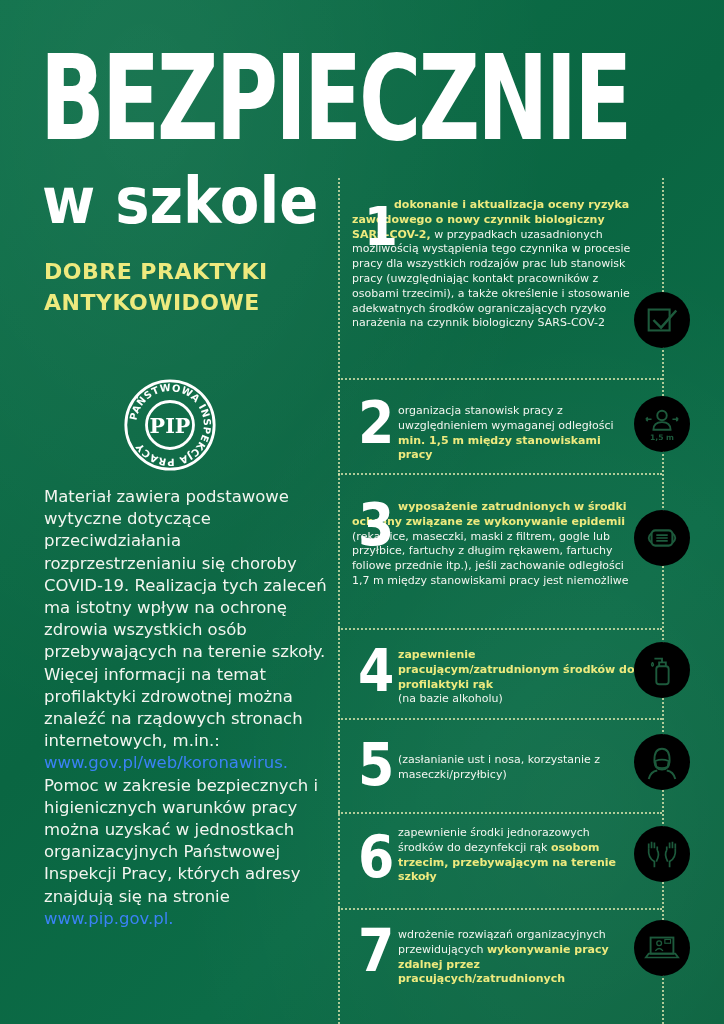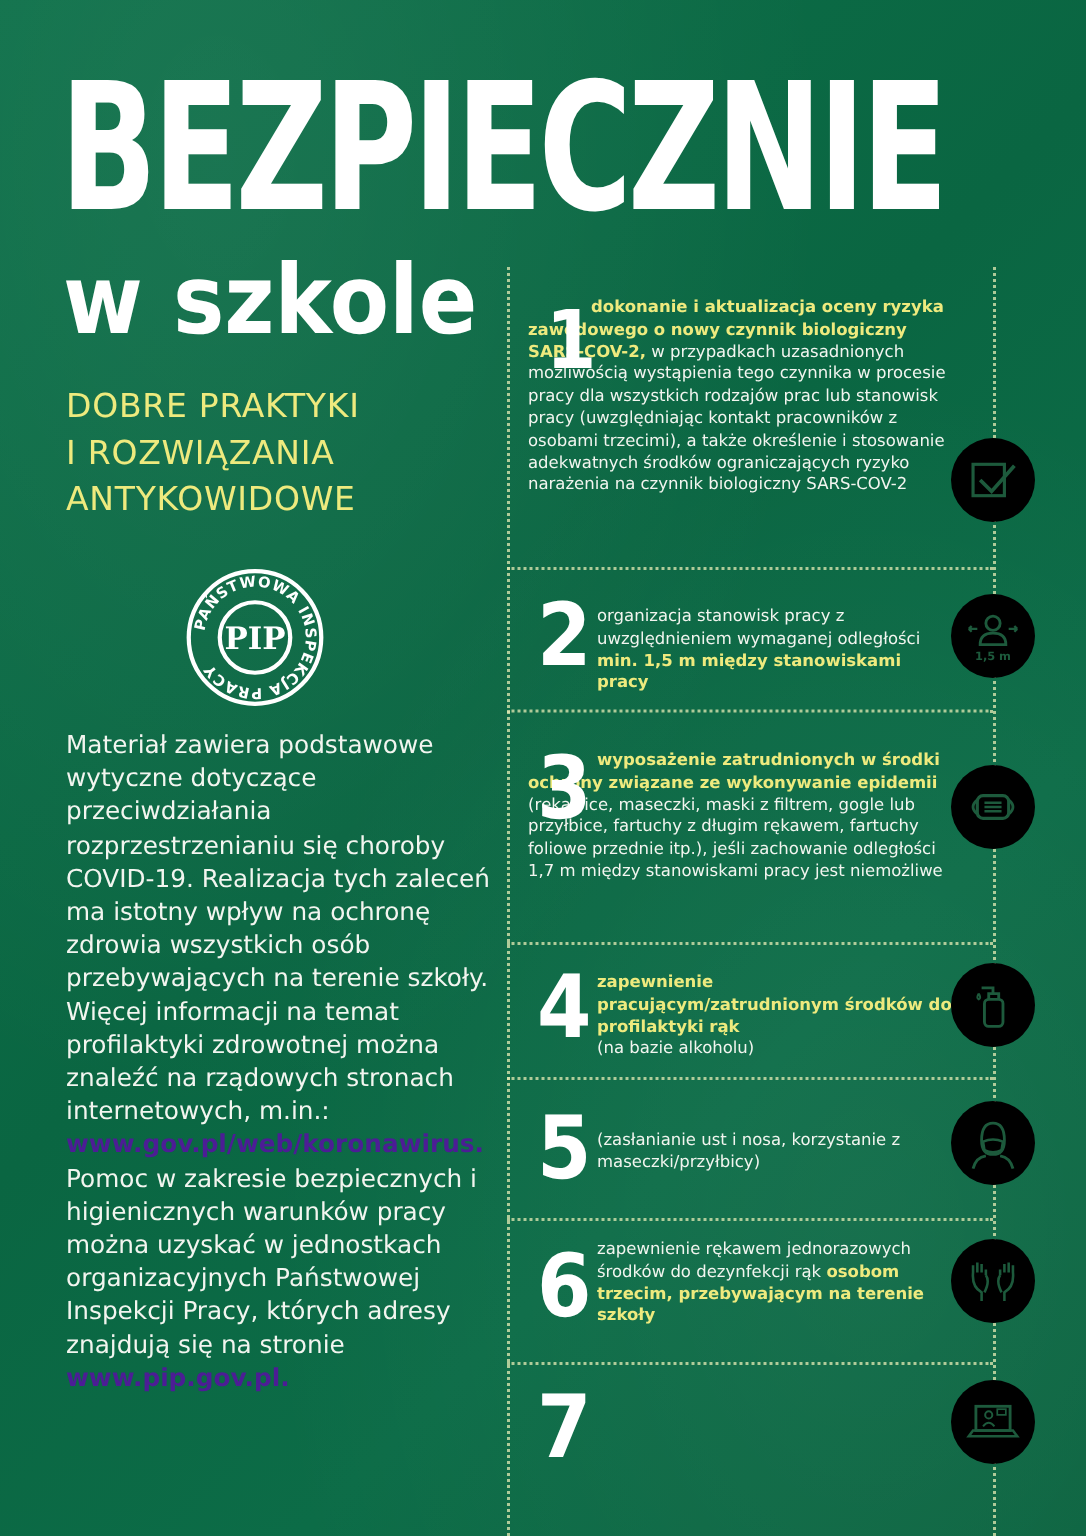"DOBRE PRAKTYKI" .practices { font-weight: normal -> bold }
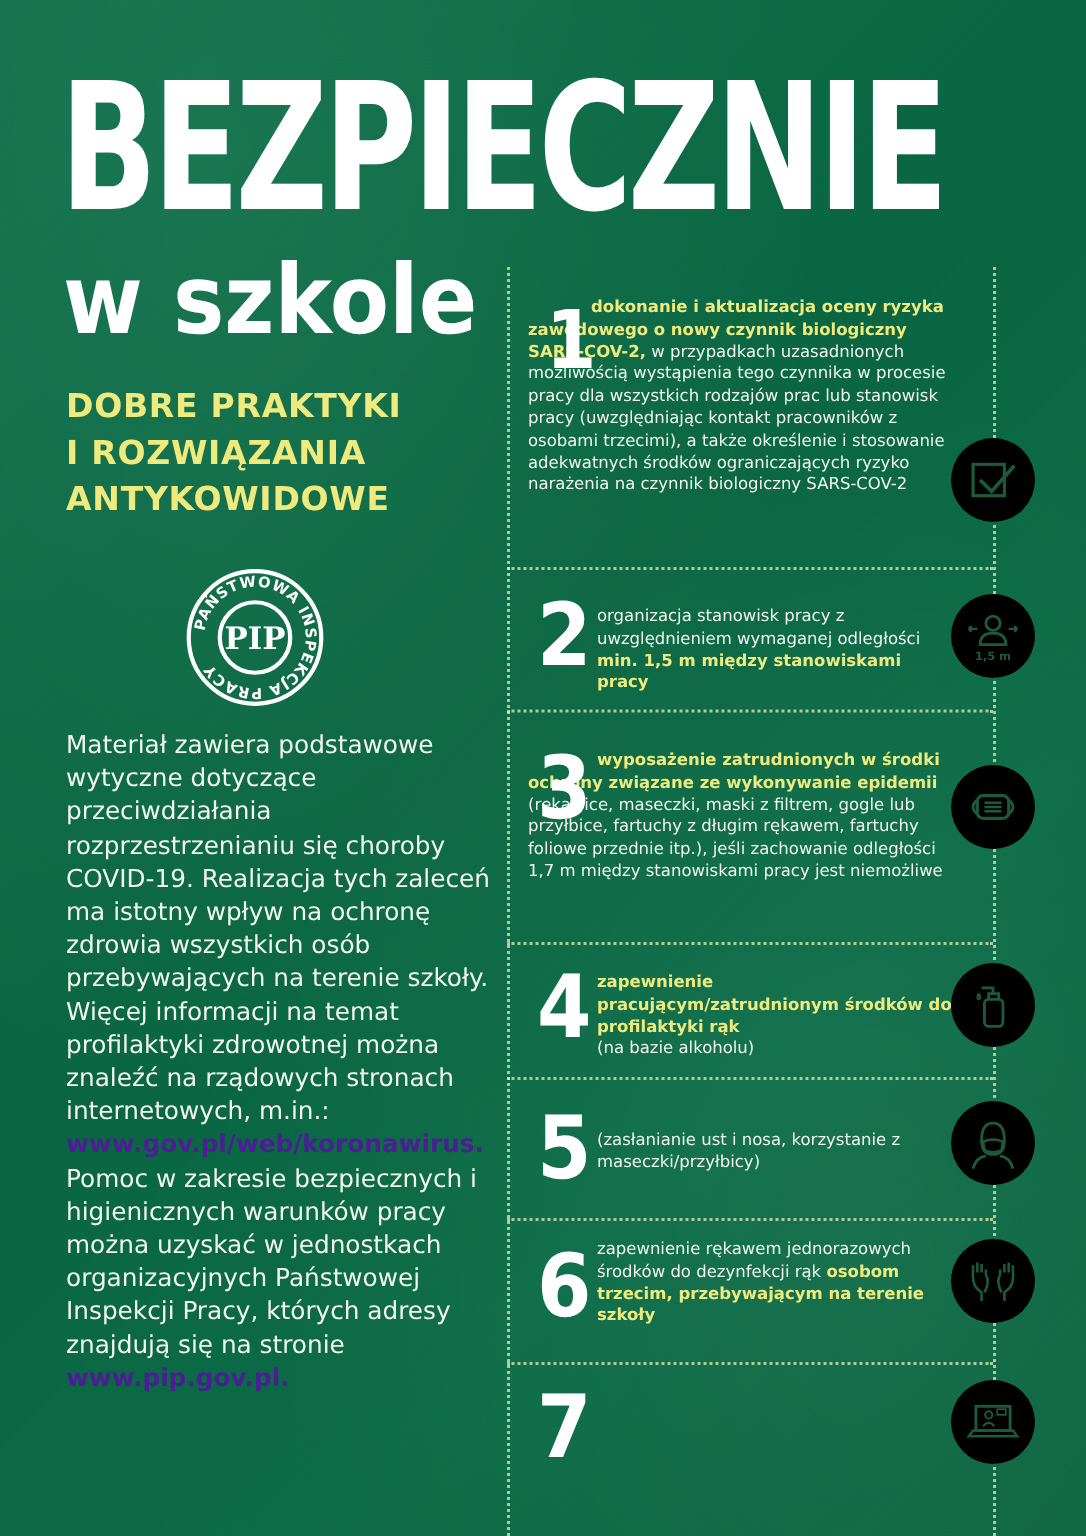"I ROZWIĄZANIA" div { html: <div>I ROZWIĄZANIA</div> -> none }
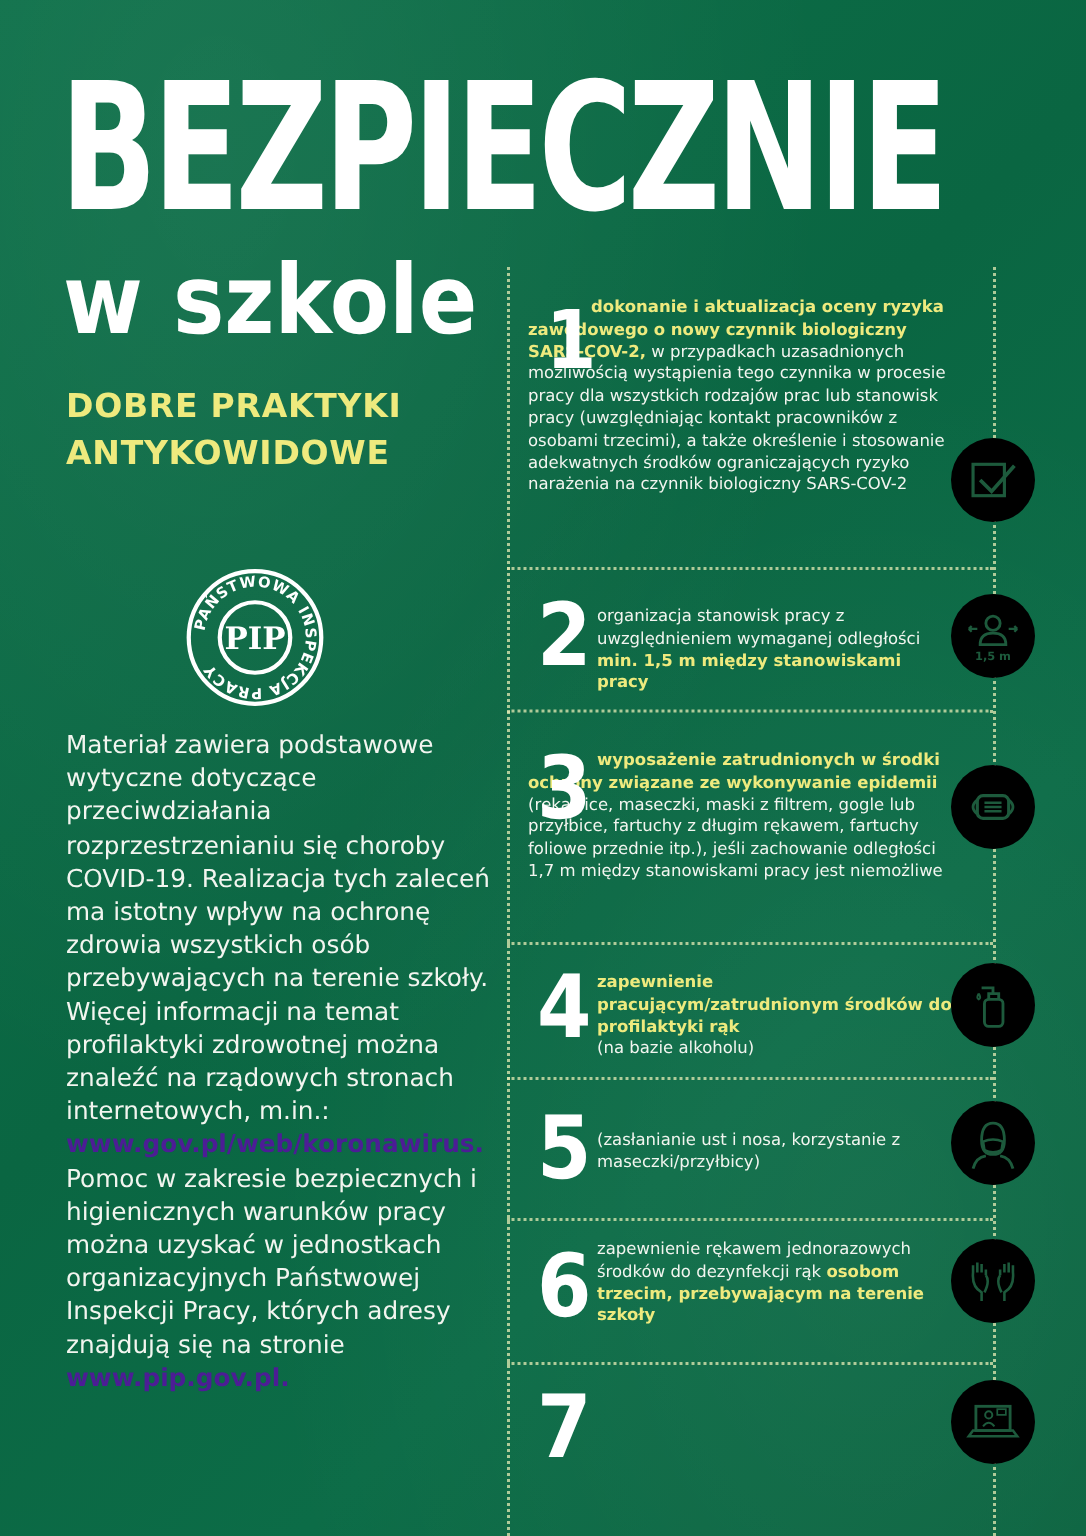"www.gov.pl/web/koronawirus." .intro .link { color: #4c1d95 -> #3b82f6; font-weight: bold -> normal }
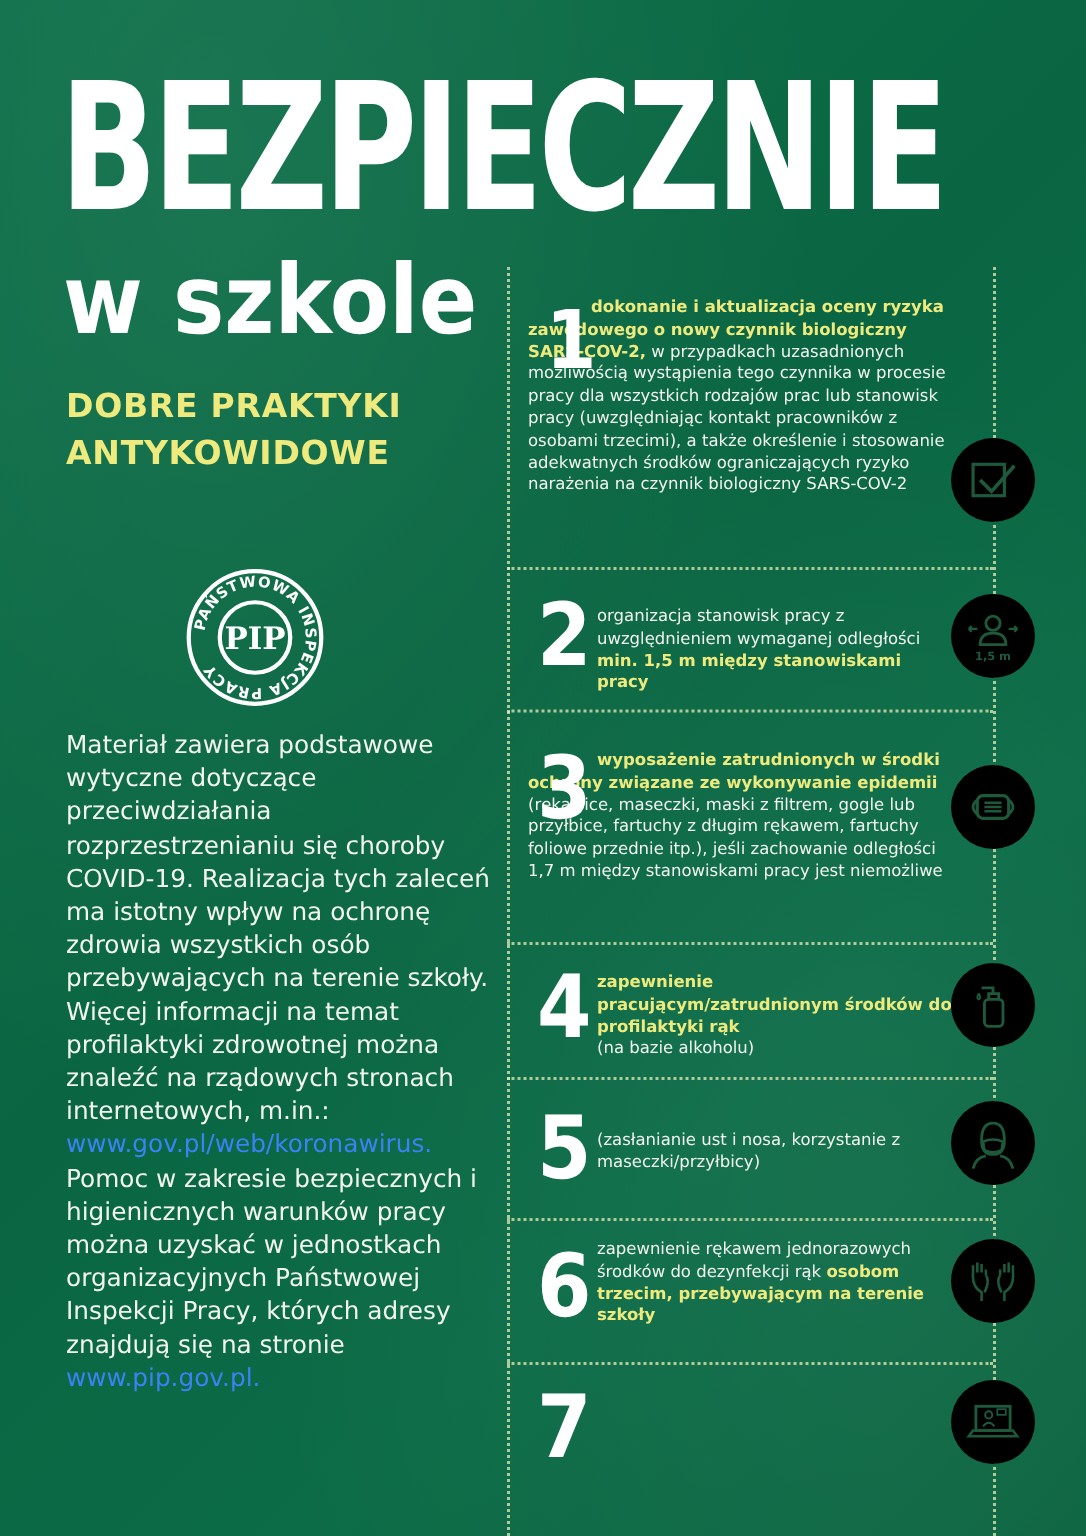"zapewnienie rękawem jednorazowych" span { text: rękawem -> środki }
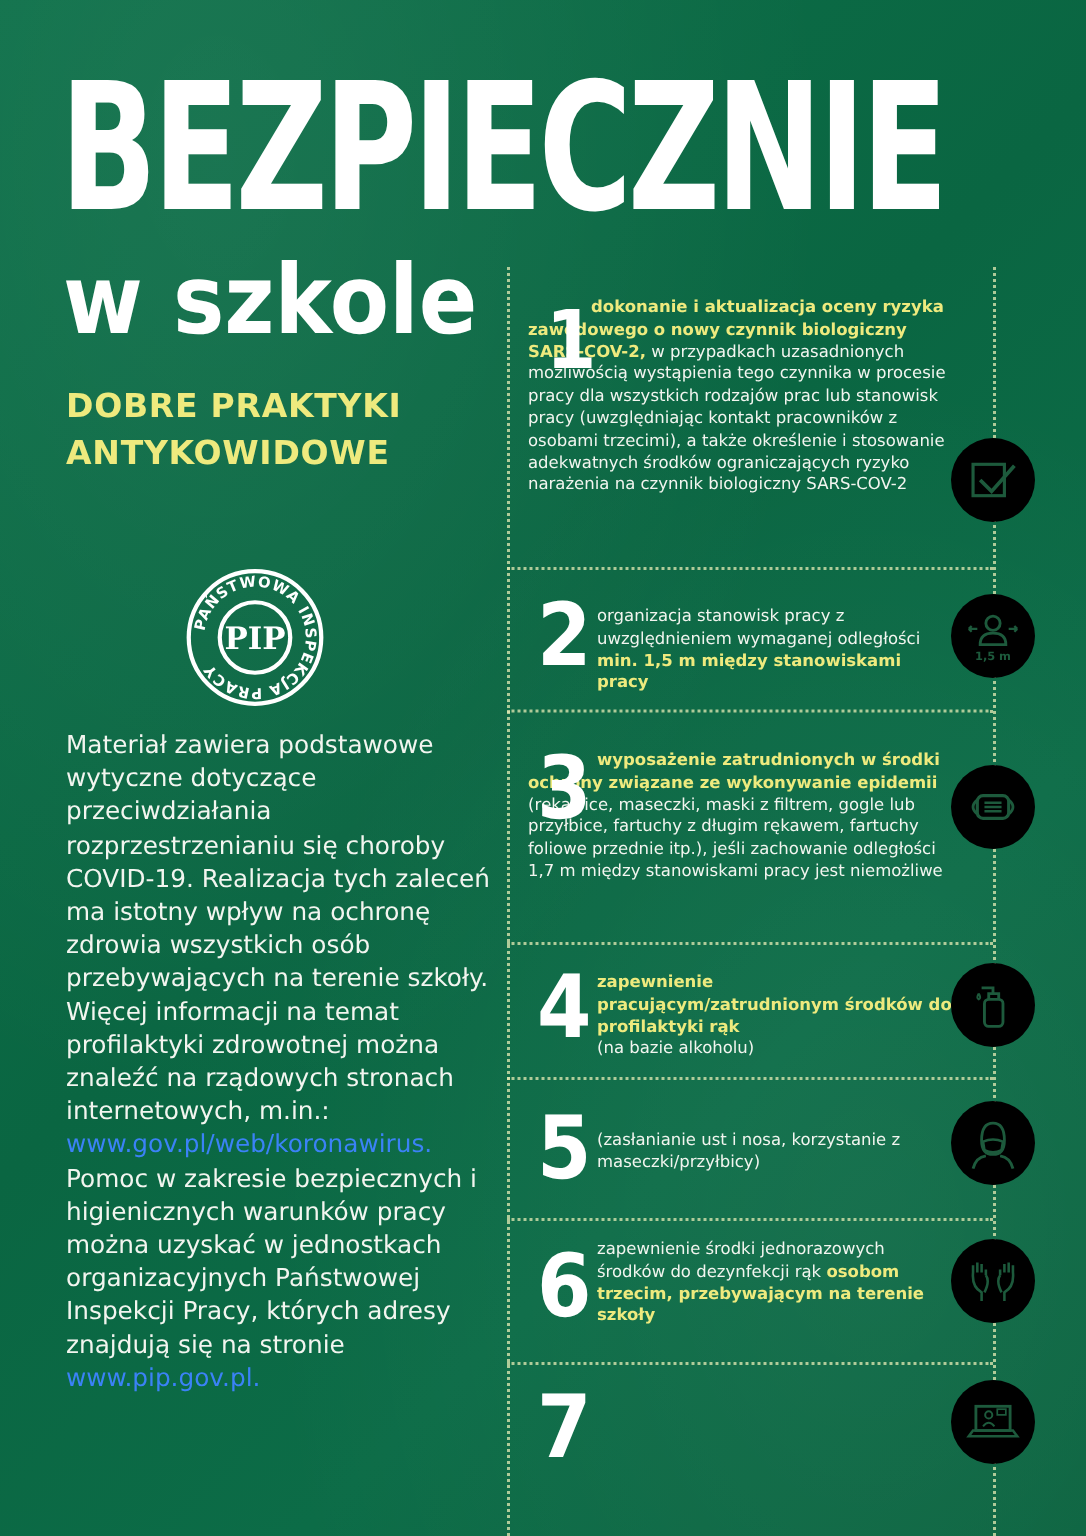"wdrożenie rozwiązań organizacyjnych" div.stext { html: none -> <div> <span>wdrożenie rozwiązań organizacyjnych przewidujących </span><span>wykonywanie pracy zdalnej przez pracujących/zatrudnionych</span> </div> }
